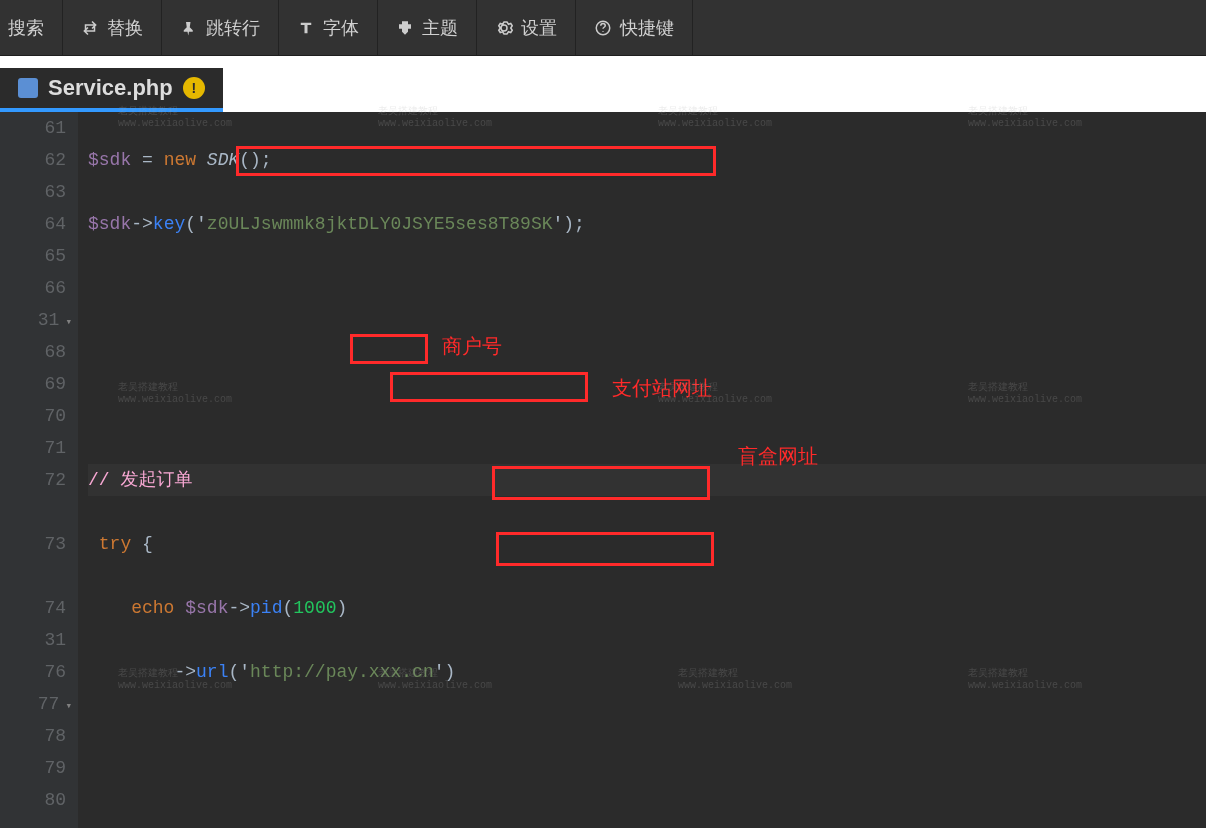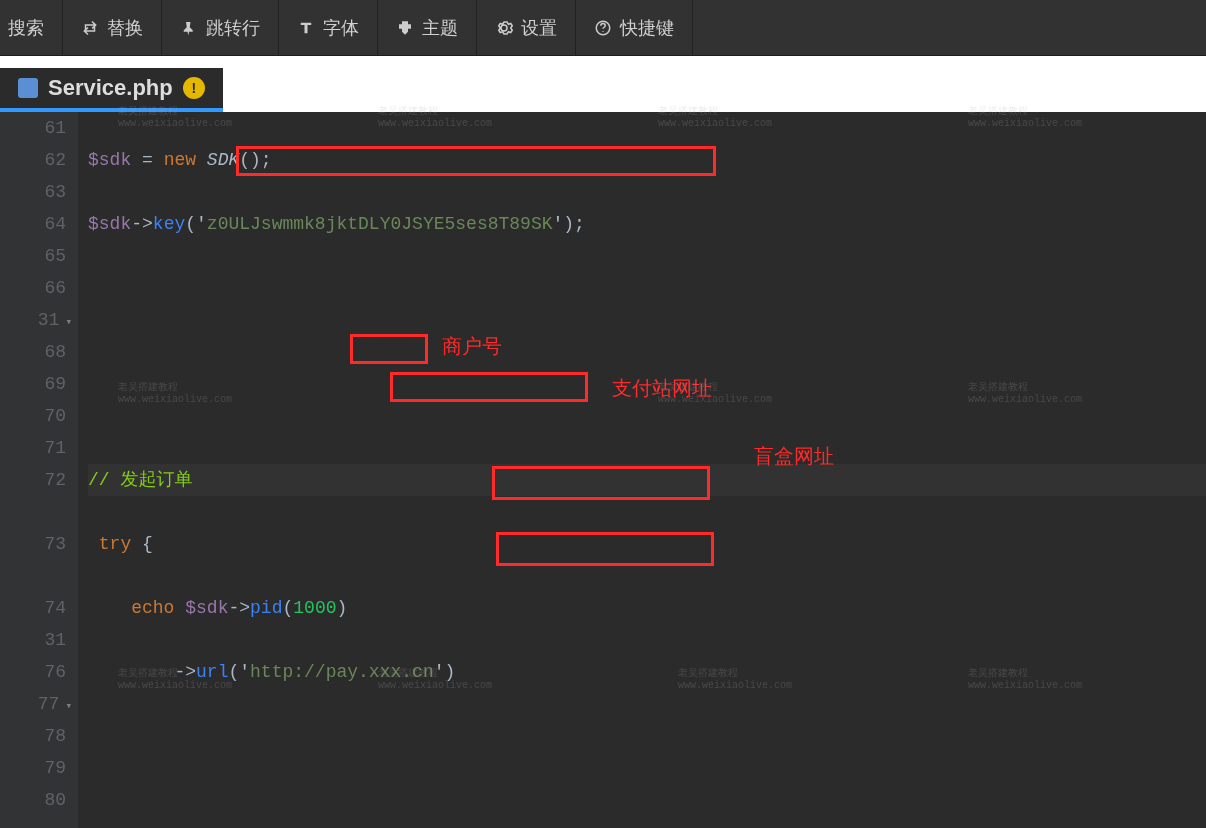"盲盒网址" div.red-label { margin-left: 16px -> none }
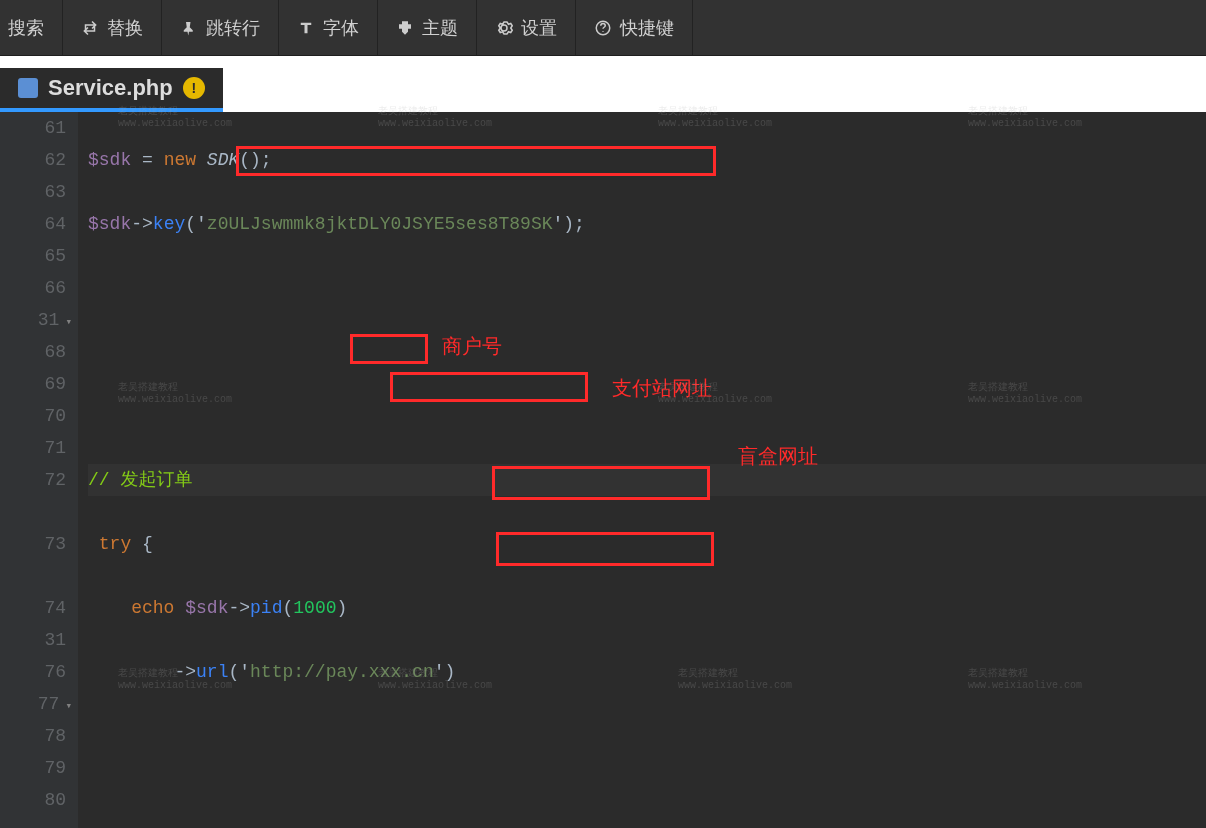"// 发起订单" .c { color: #84cc16 -> #f9a8d4 }
